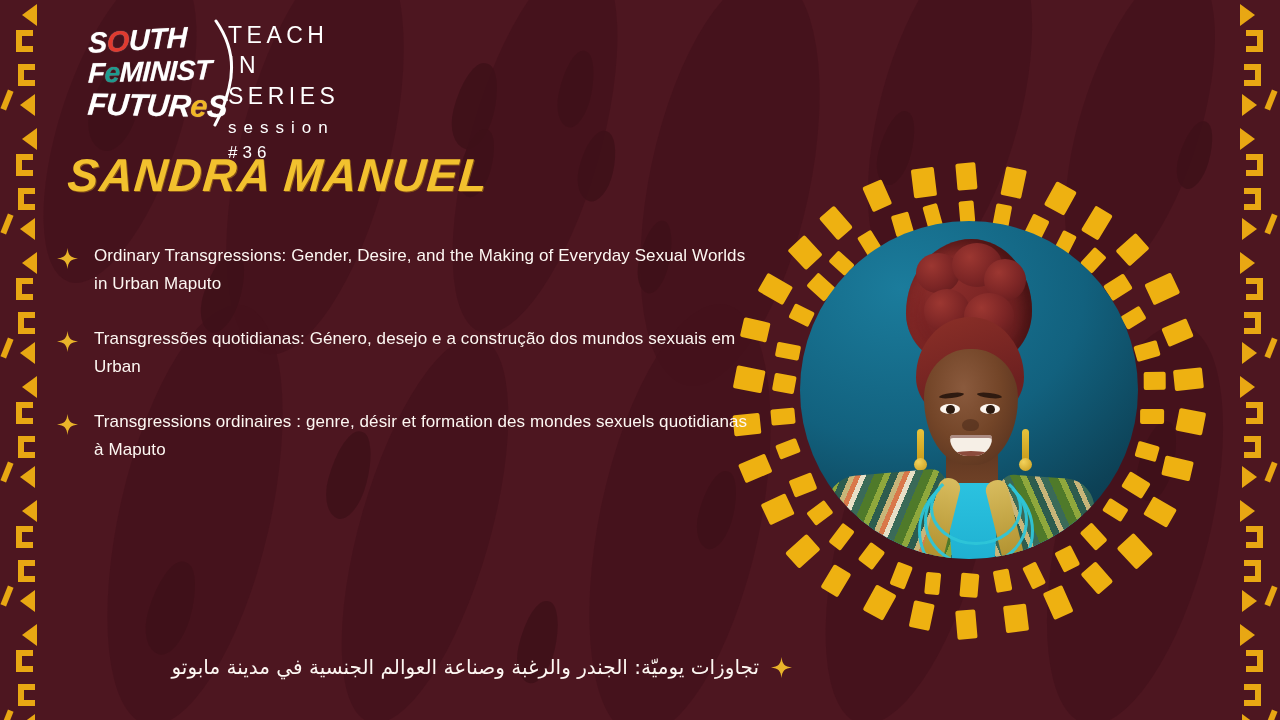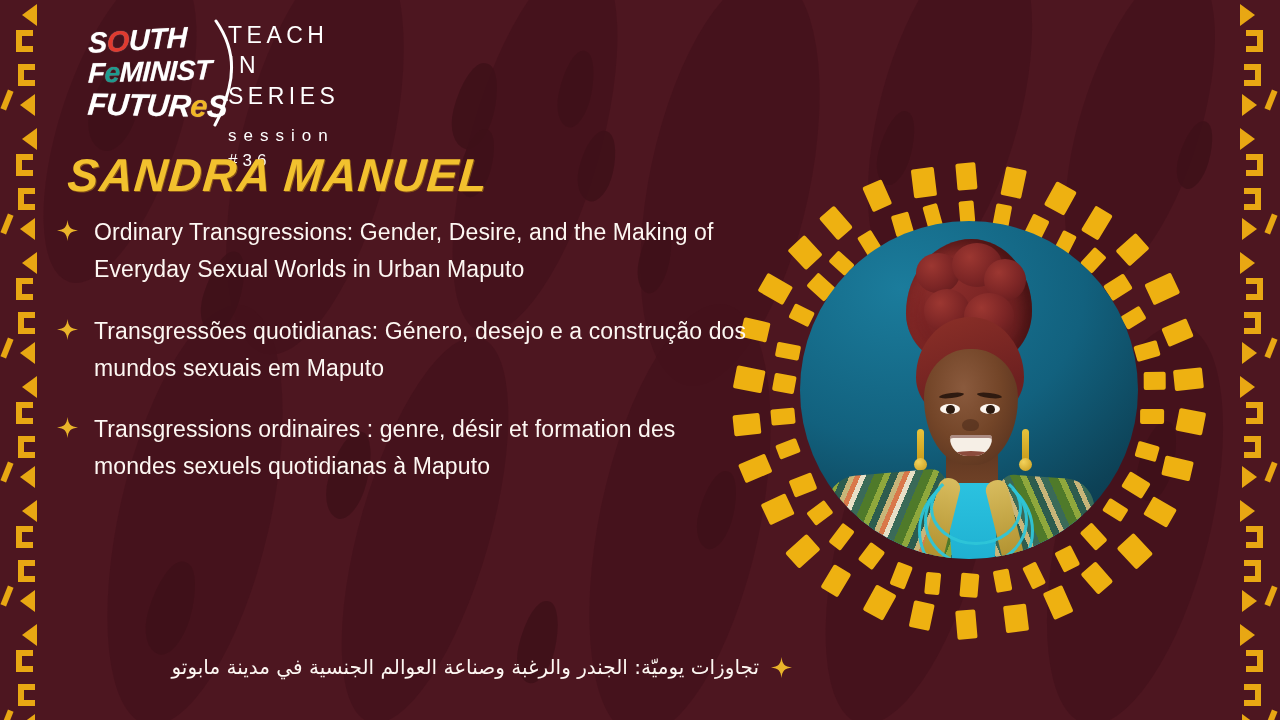"session" .ht-small { margin-top: 13px -> 5px }
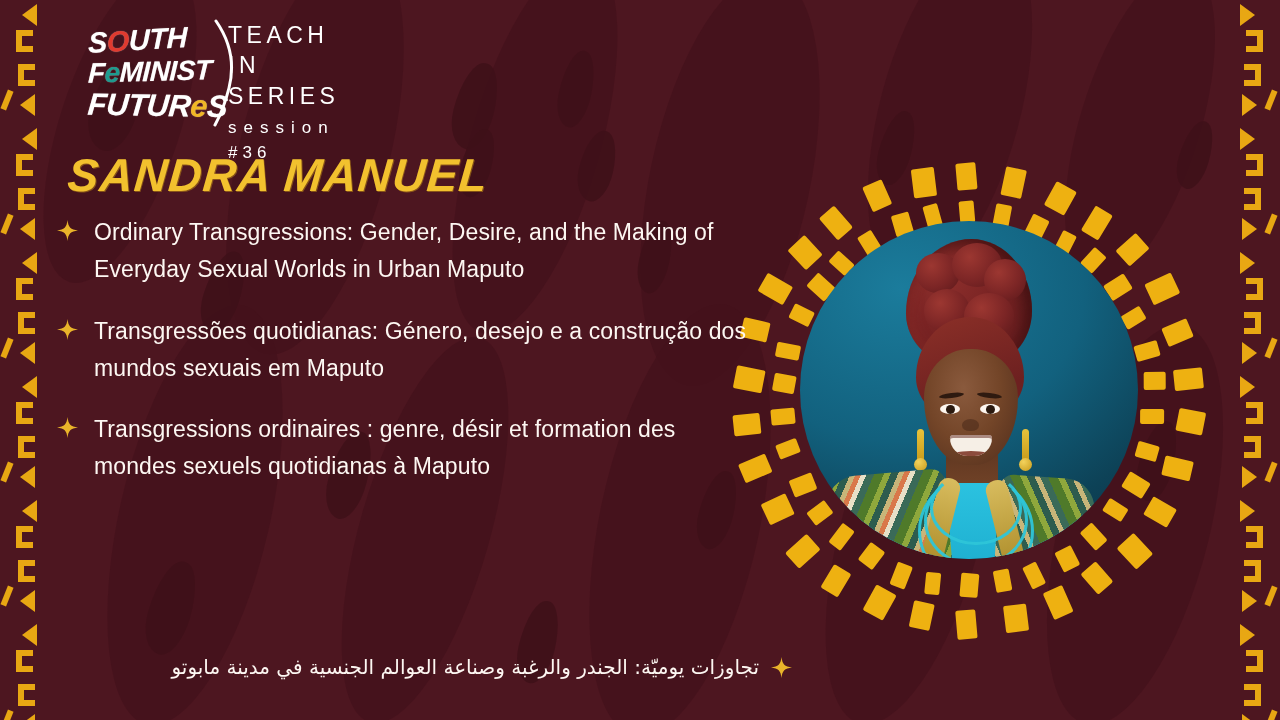"Ordinary Transgressions: Gender, Desire," .title-text { font-size: 23px -> 17px; margin-top: none -> 28px }
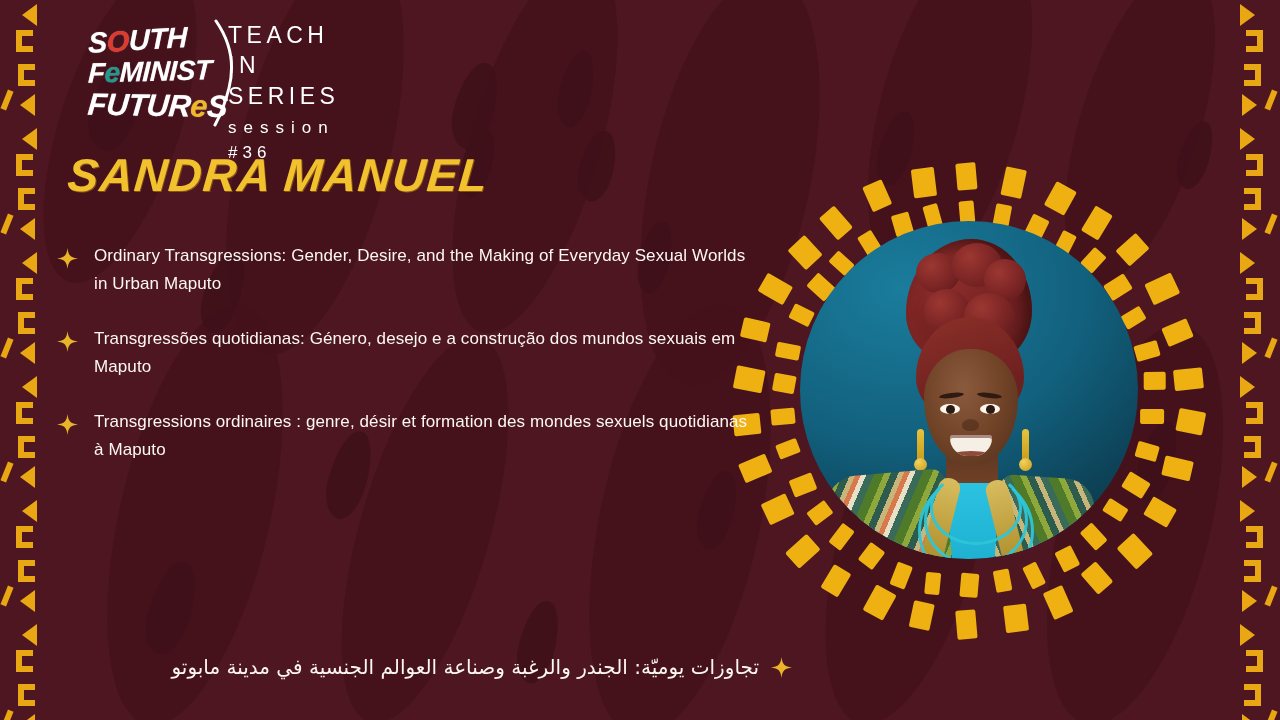"Transgressões quotidianas: Género," div.title-text { text: Maputo -> Urban }
